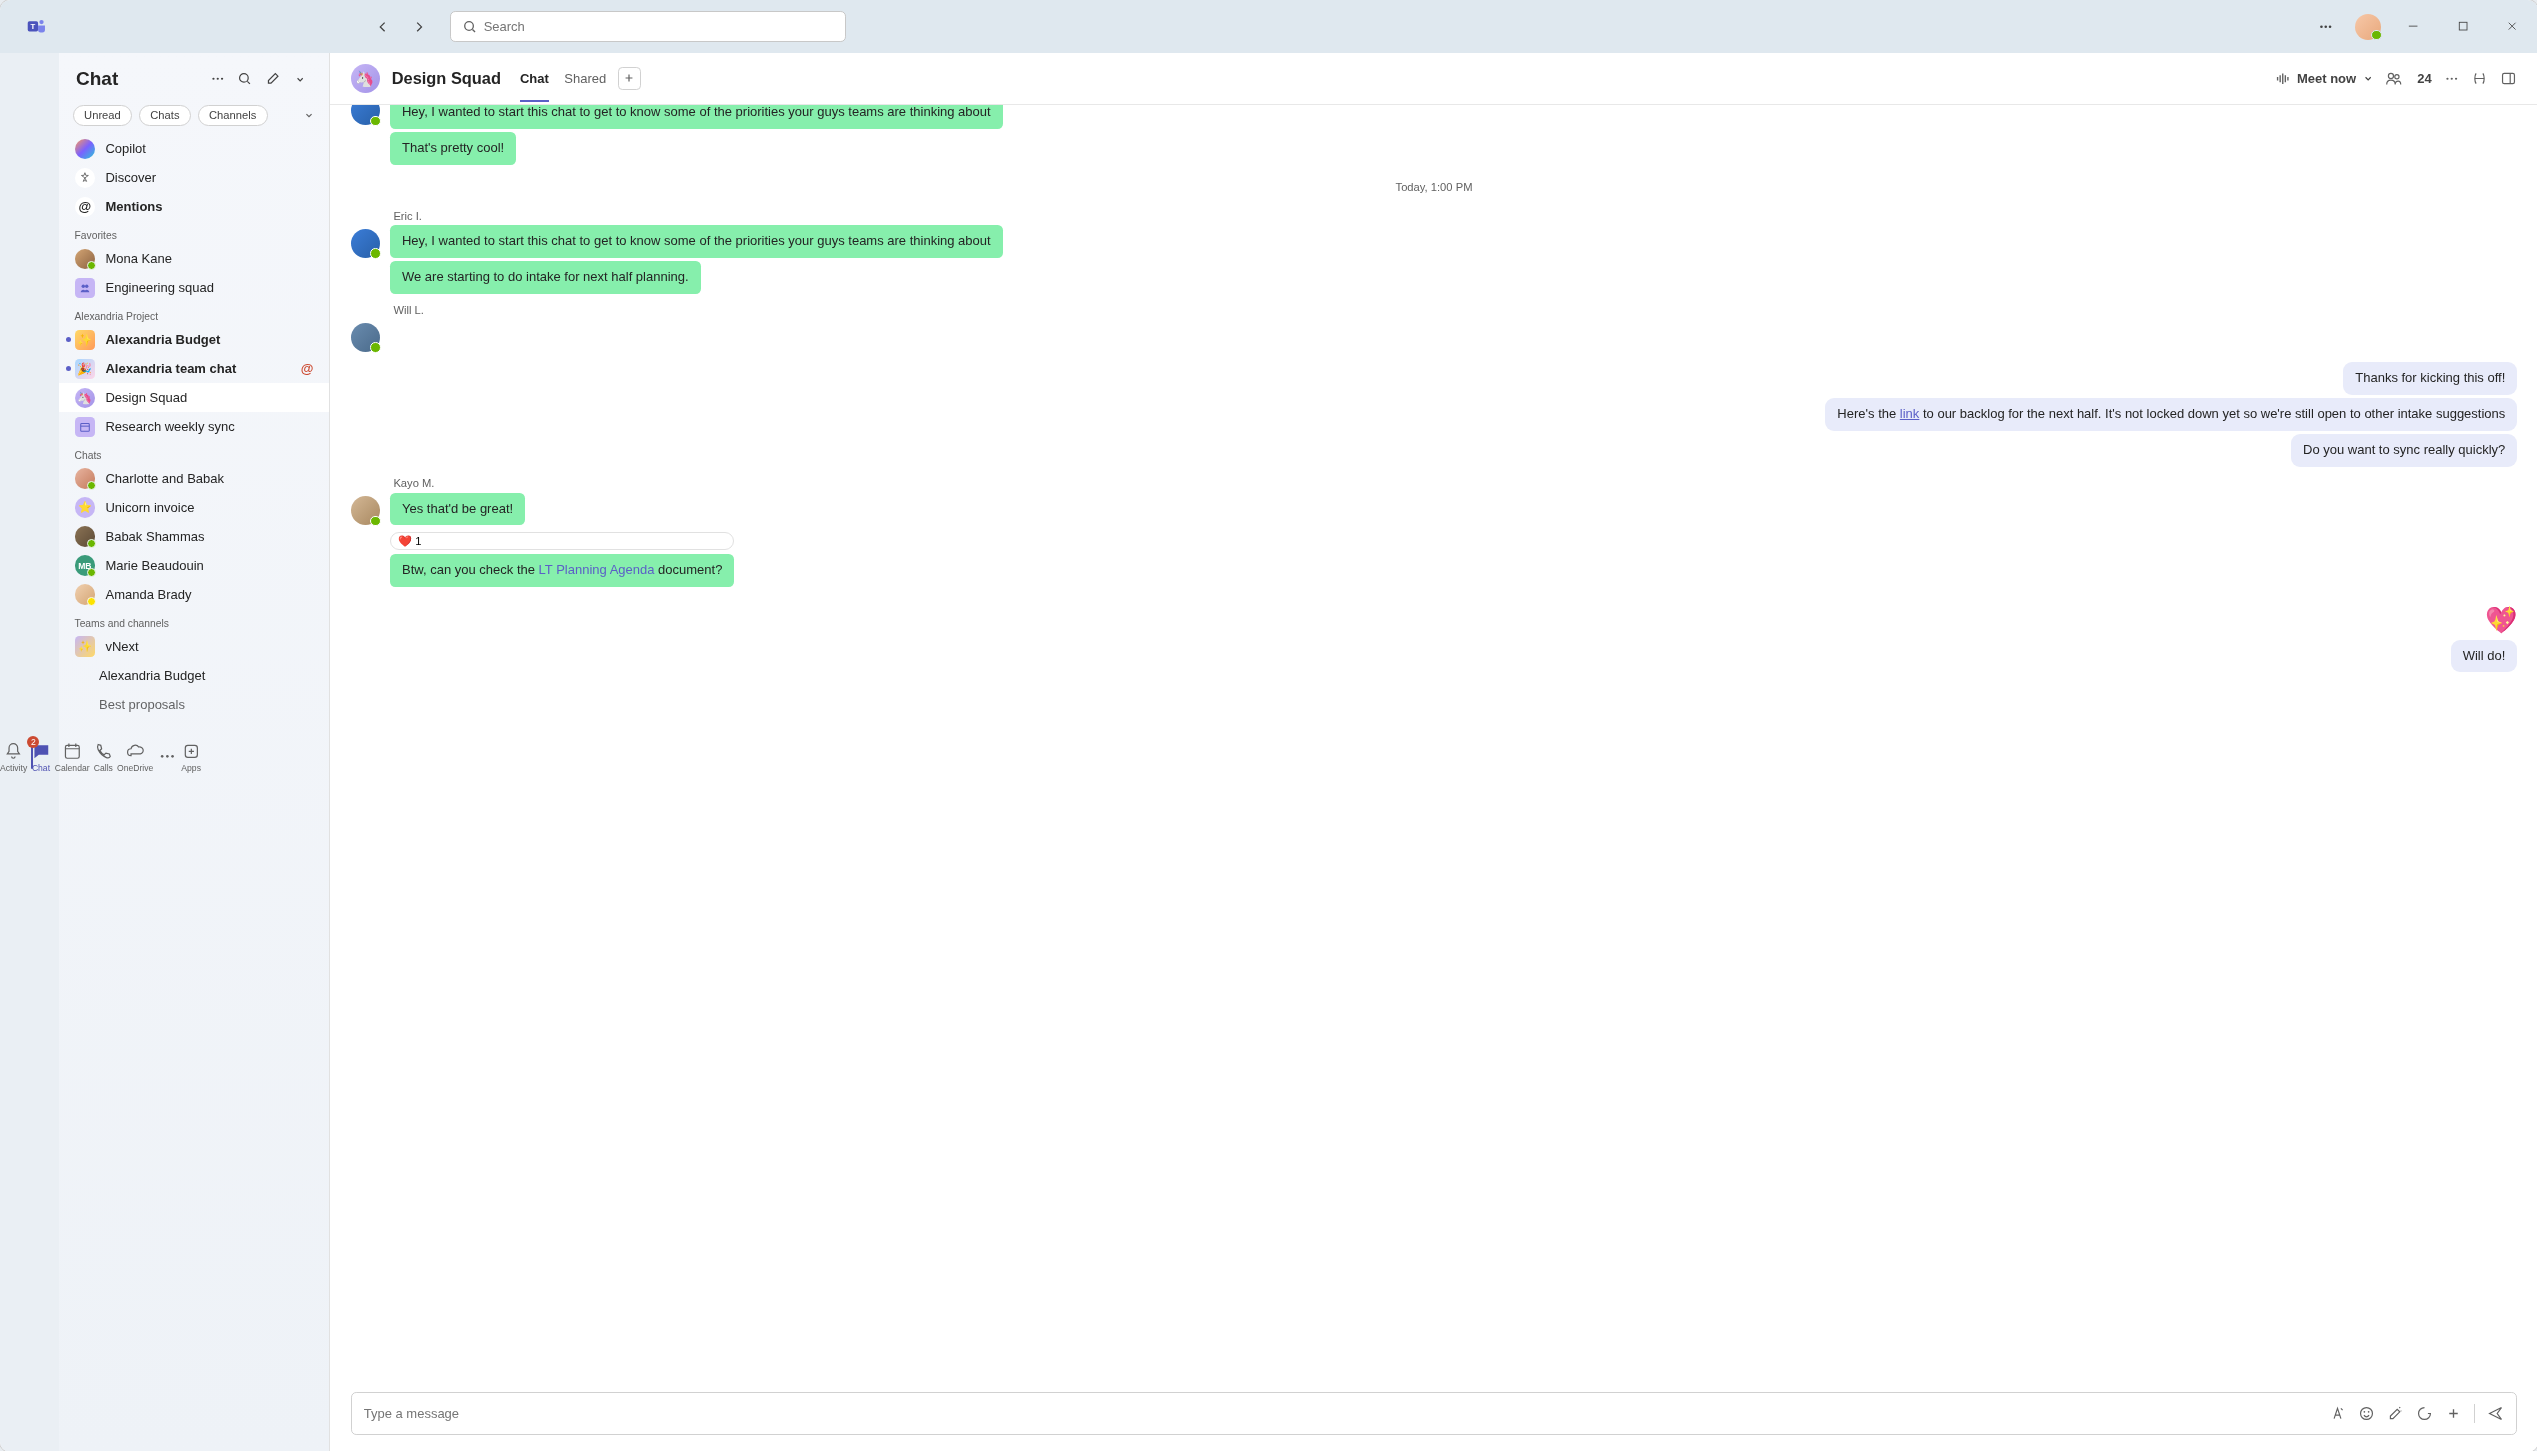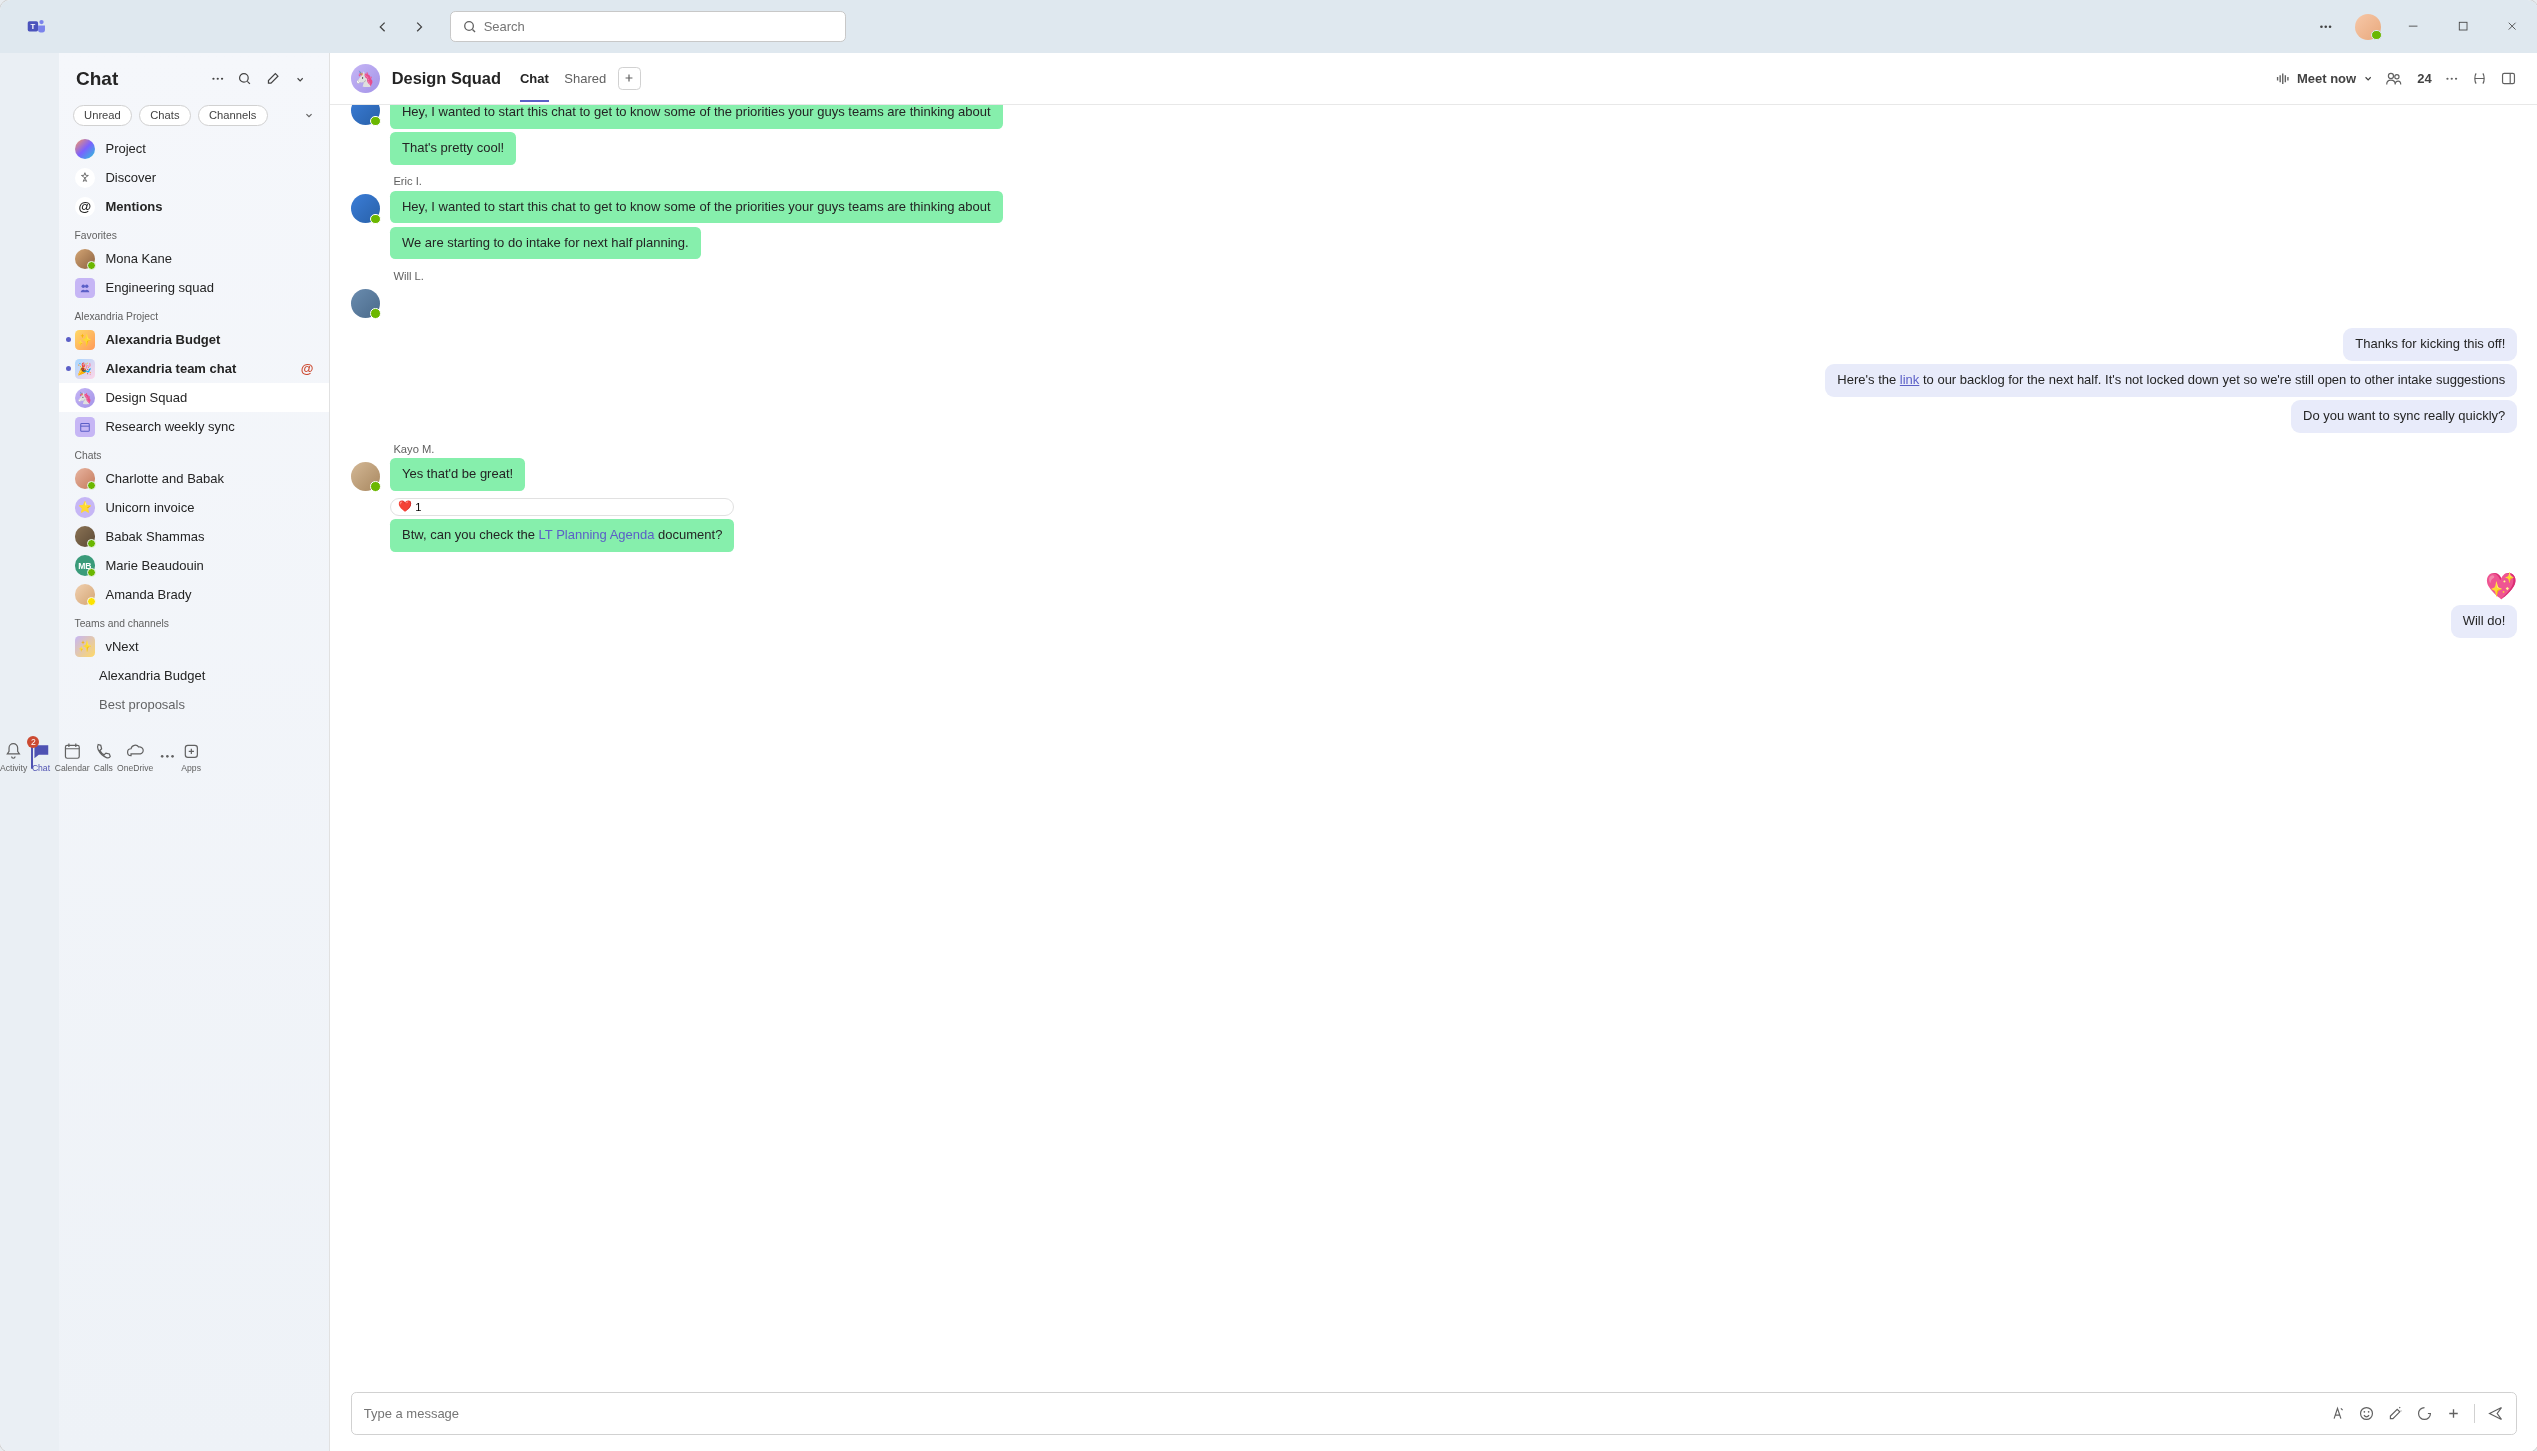"Project" span { text: Project -> Copilot }
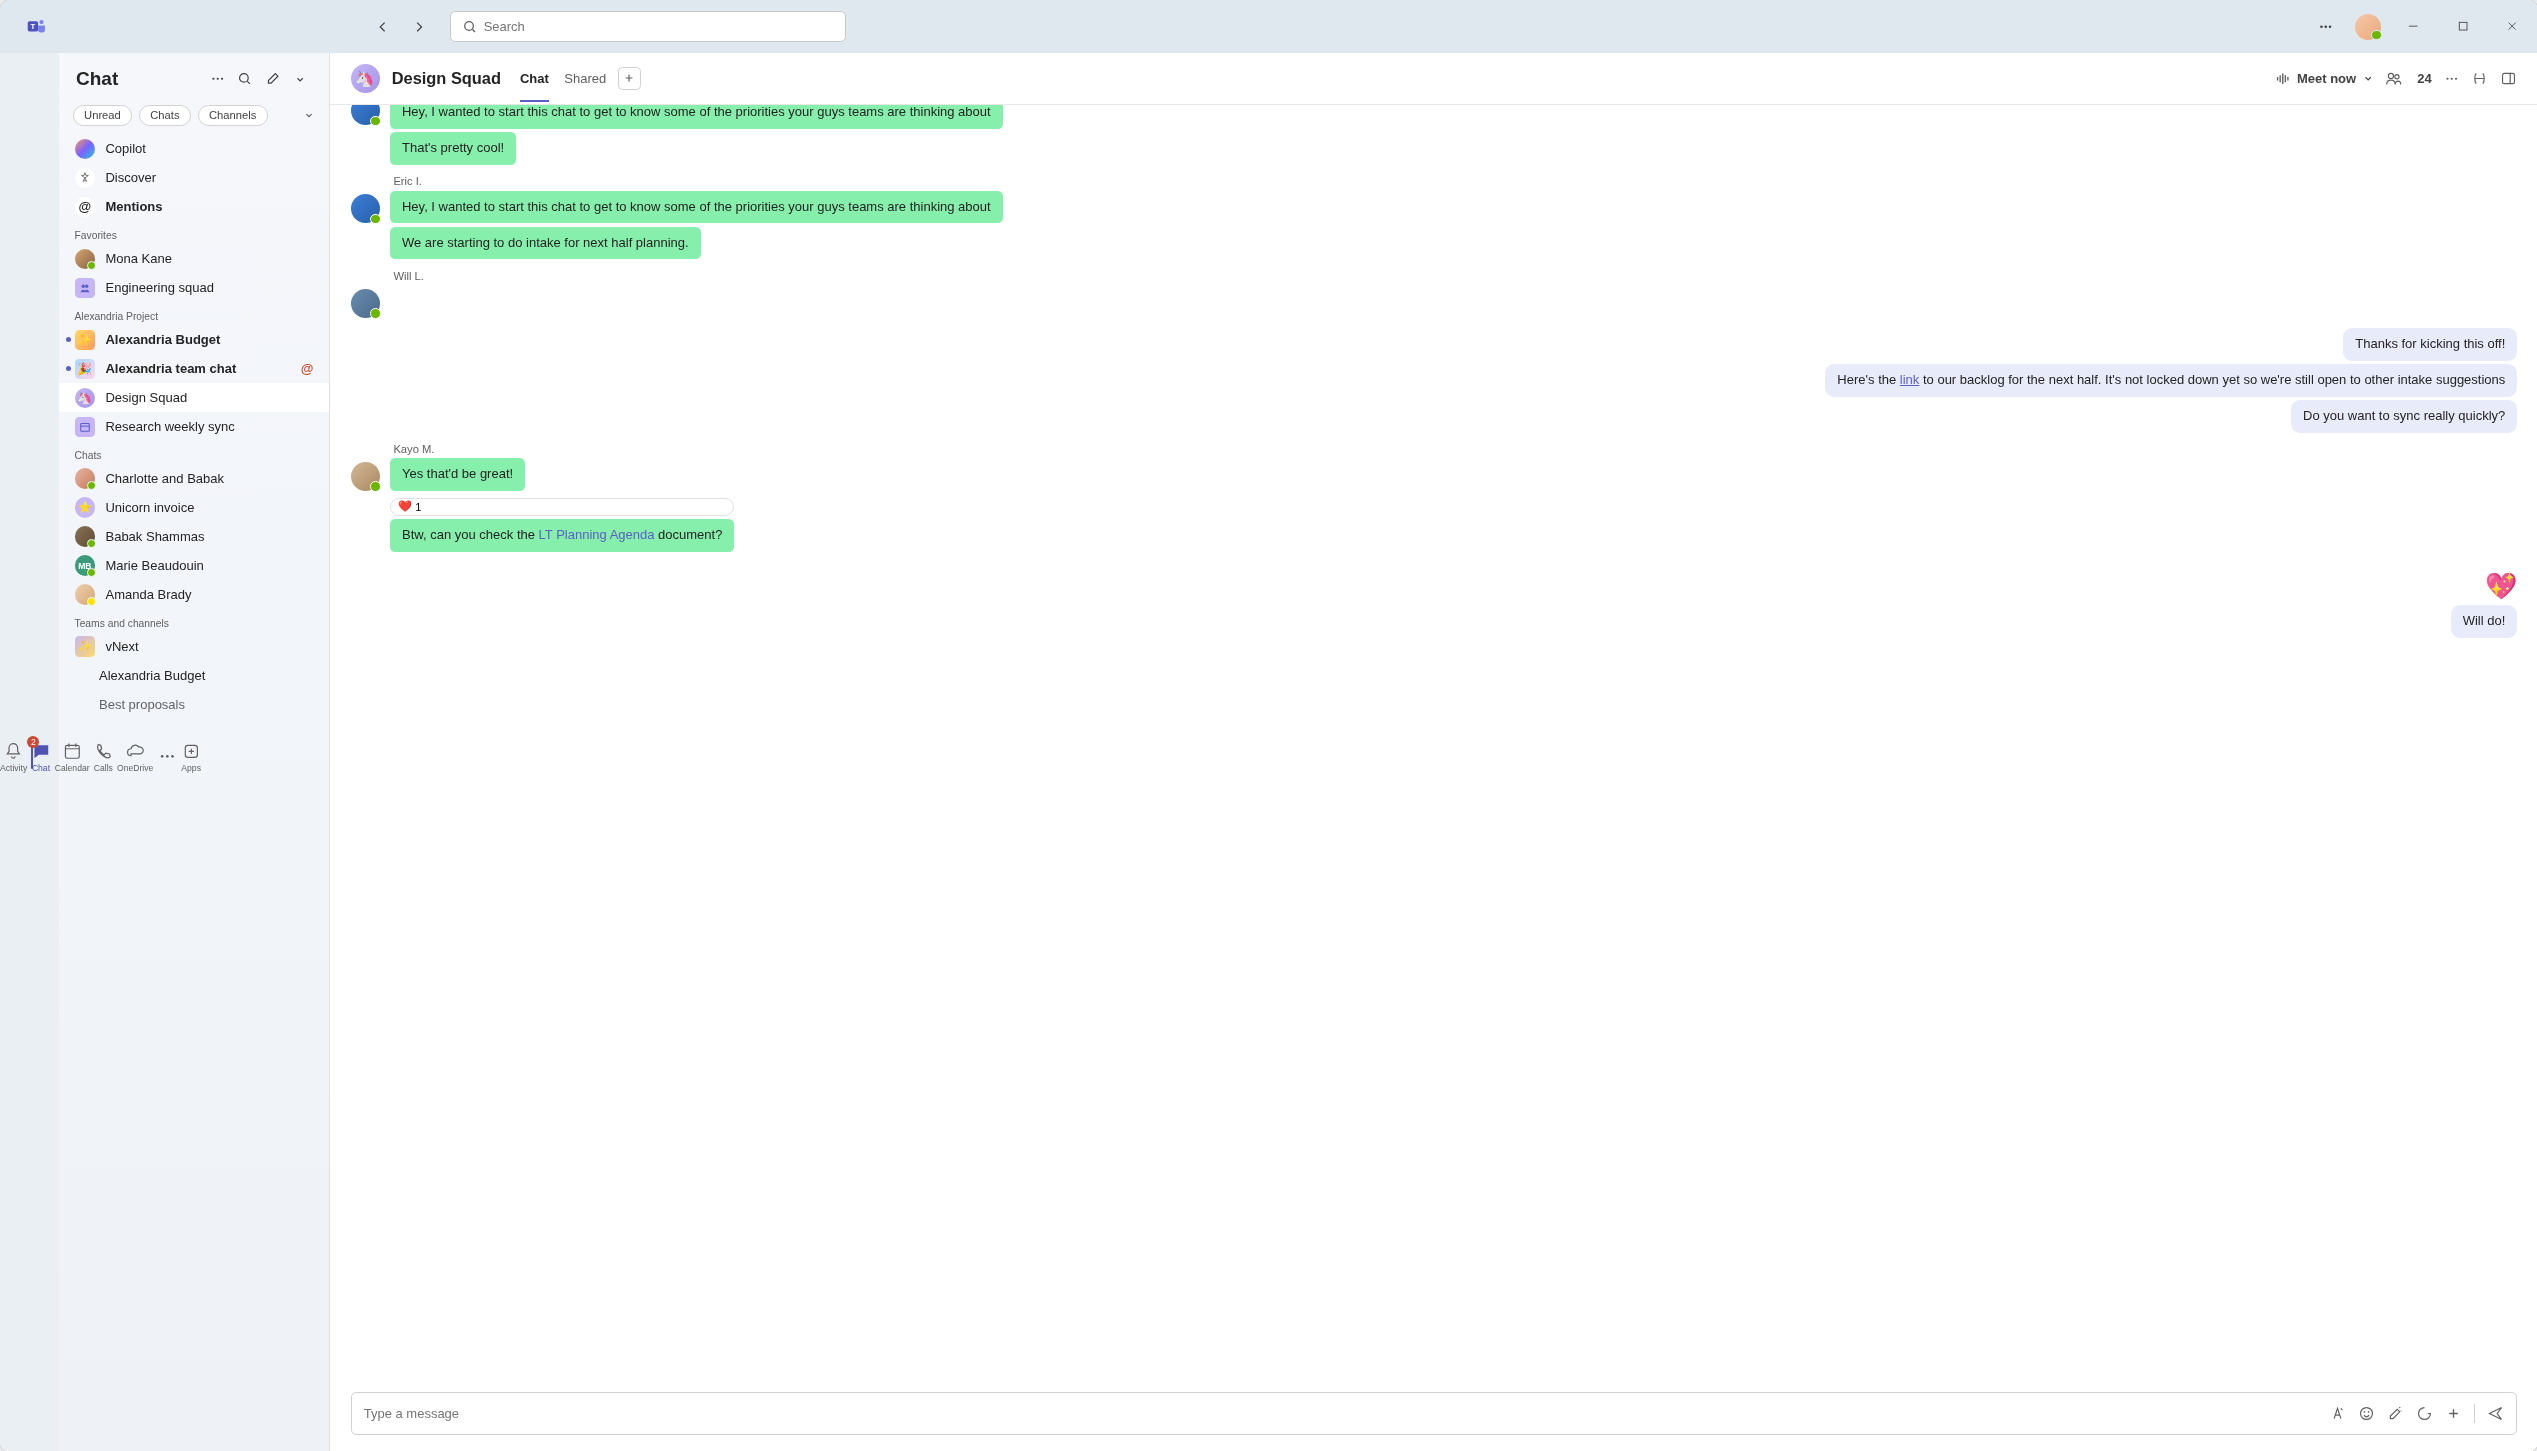"Today, 1:00 PM" div.timestamp-divider { html: none -> <div>Today, 1:00 PM</div> }
